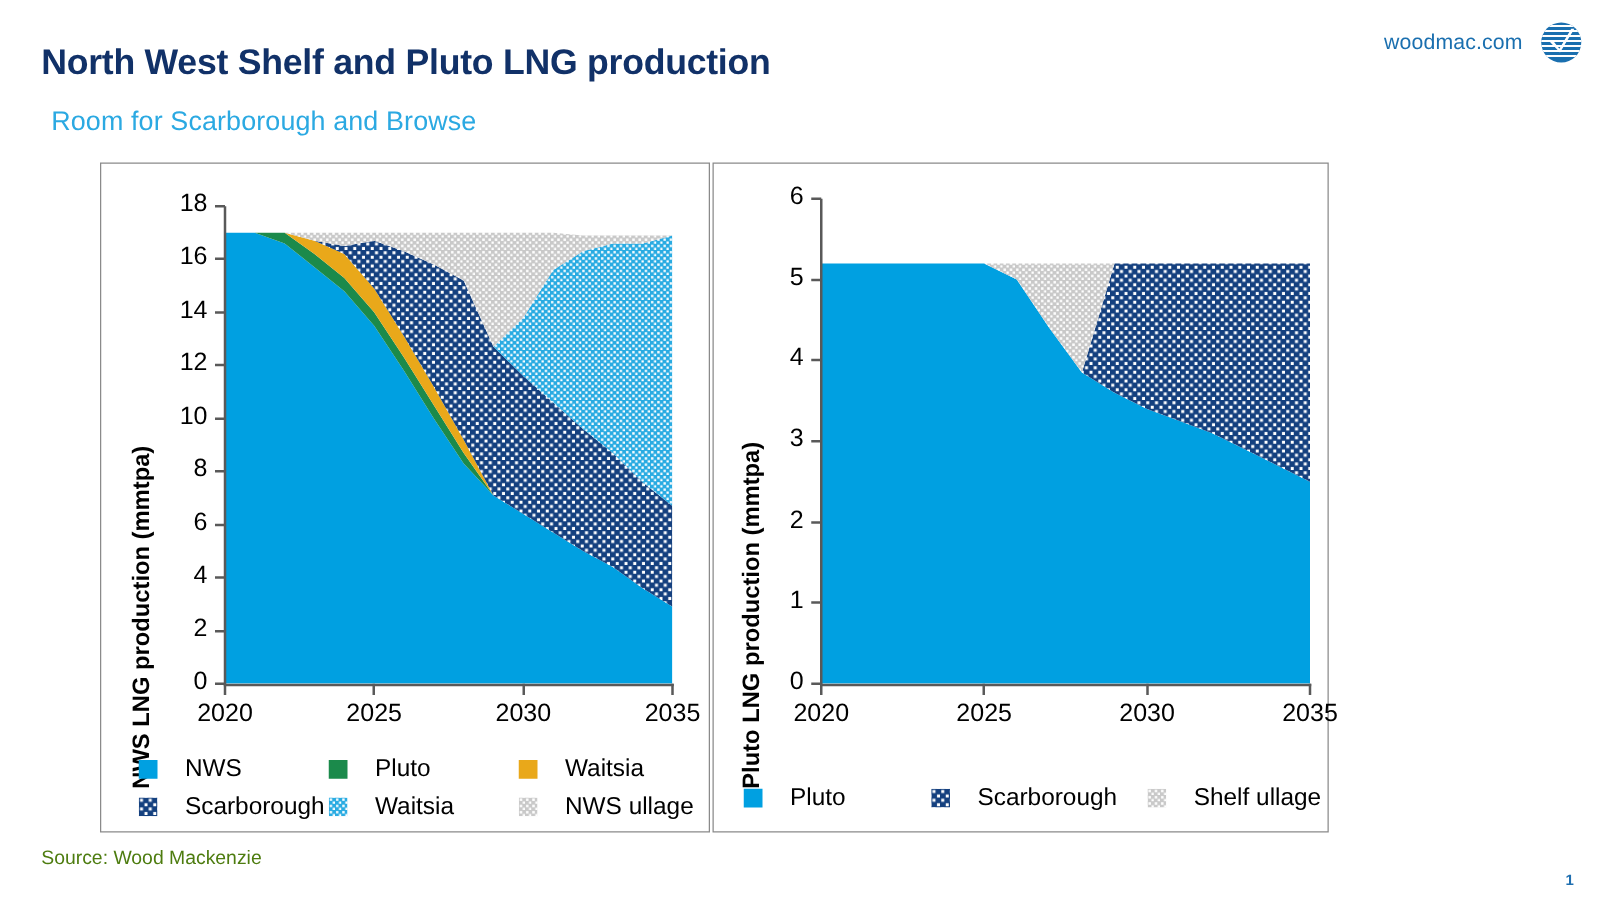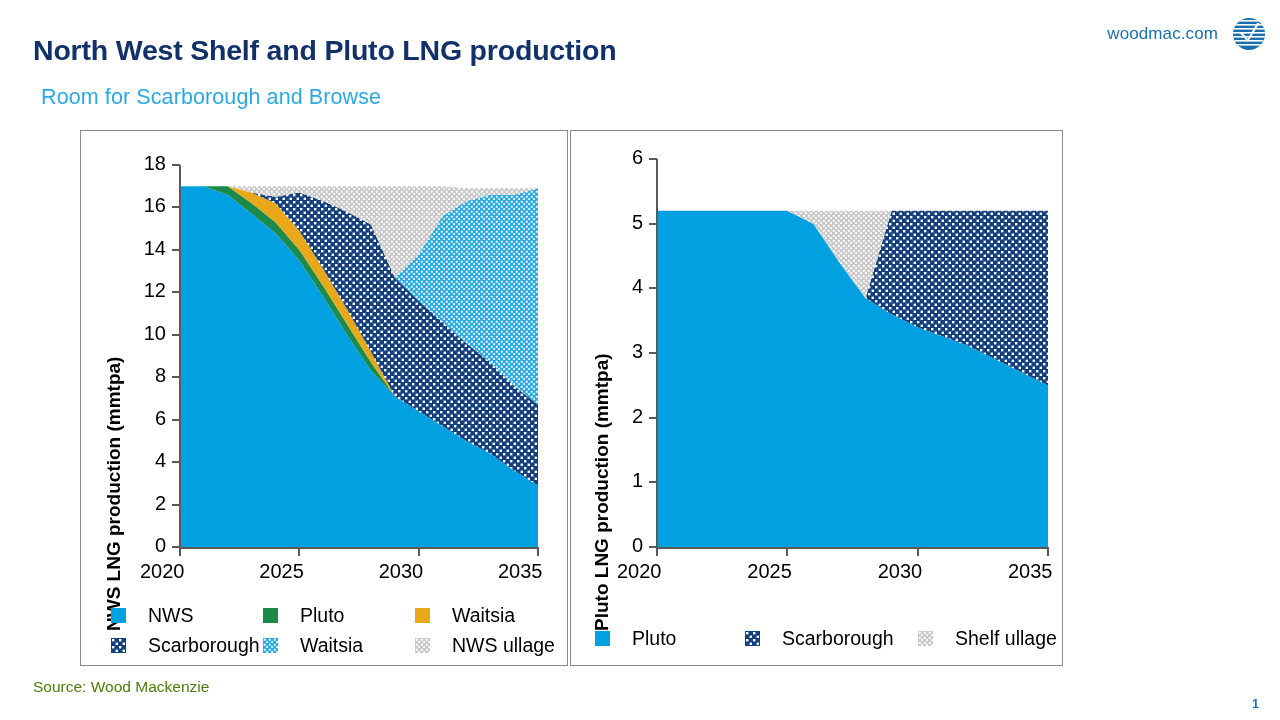"2020" .xtlabel { text-align: none -> center }
